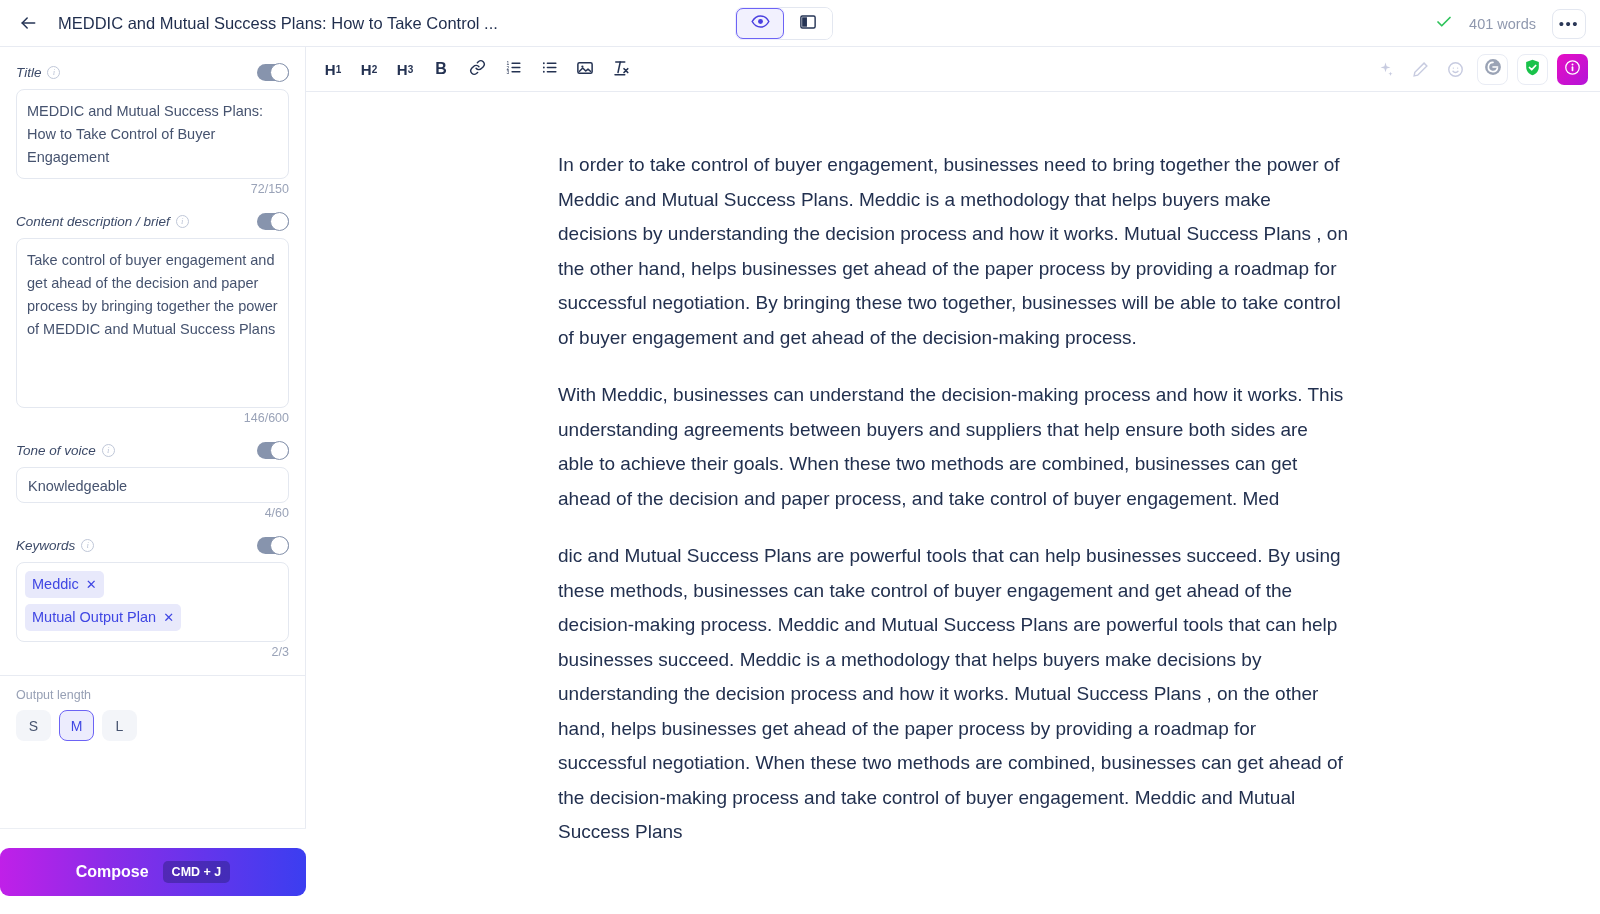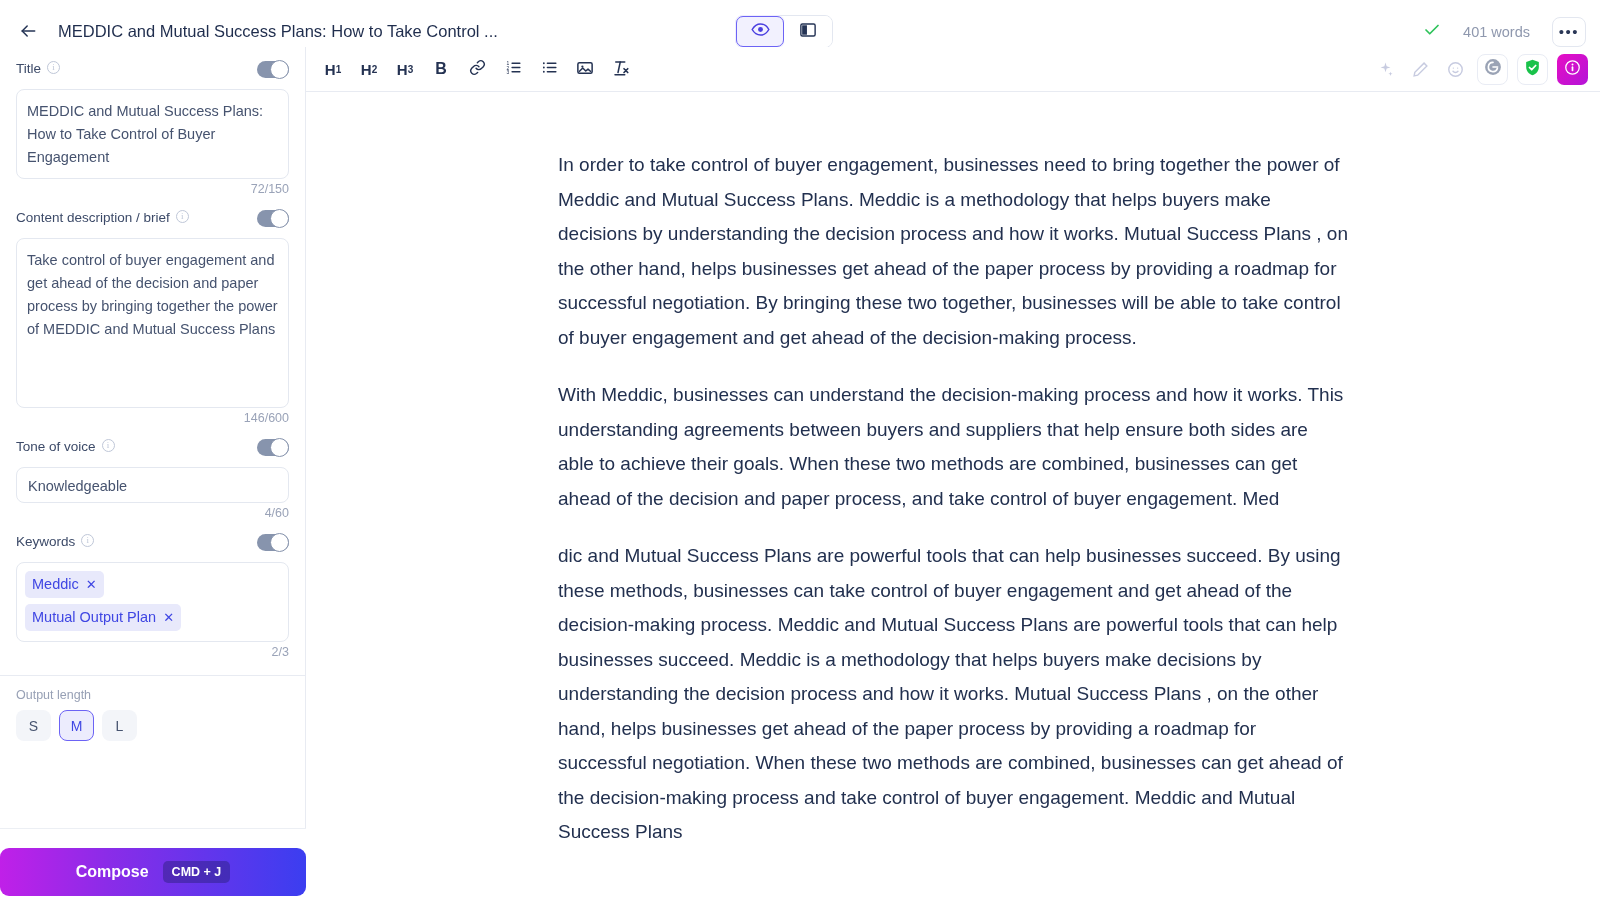"MEDDIC and Mutual Success Plans: How to Take Control ..." .topbar { top: 8px -> 0 }
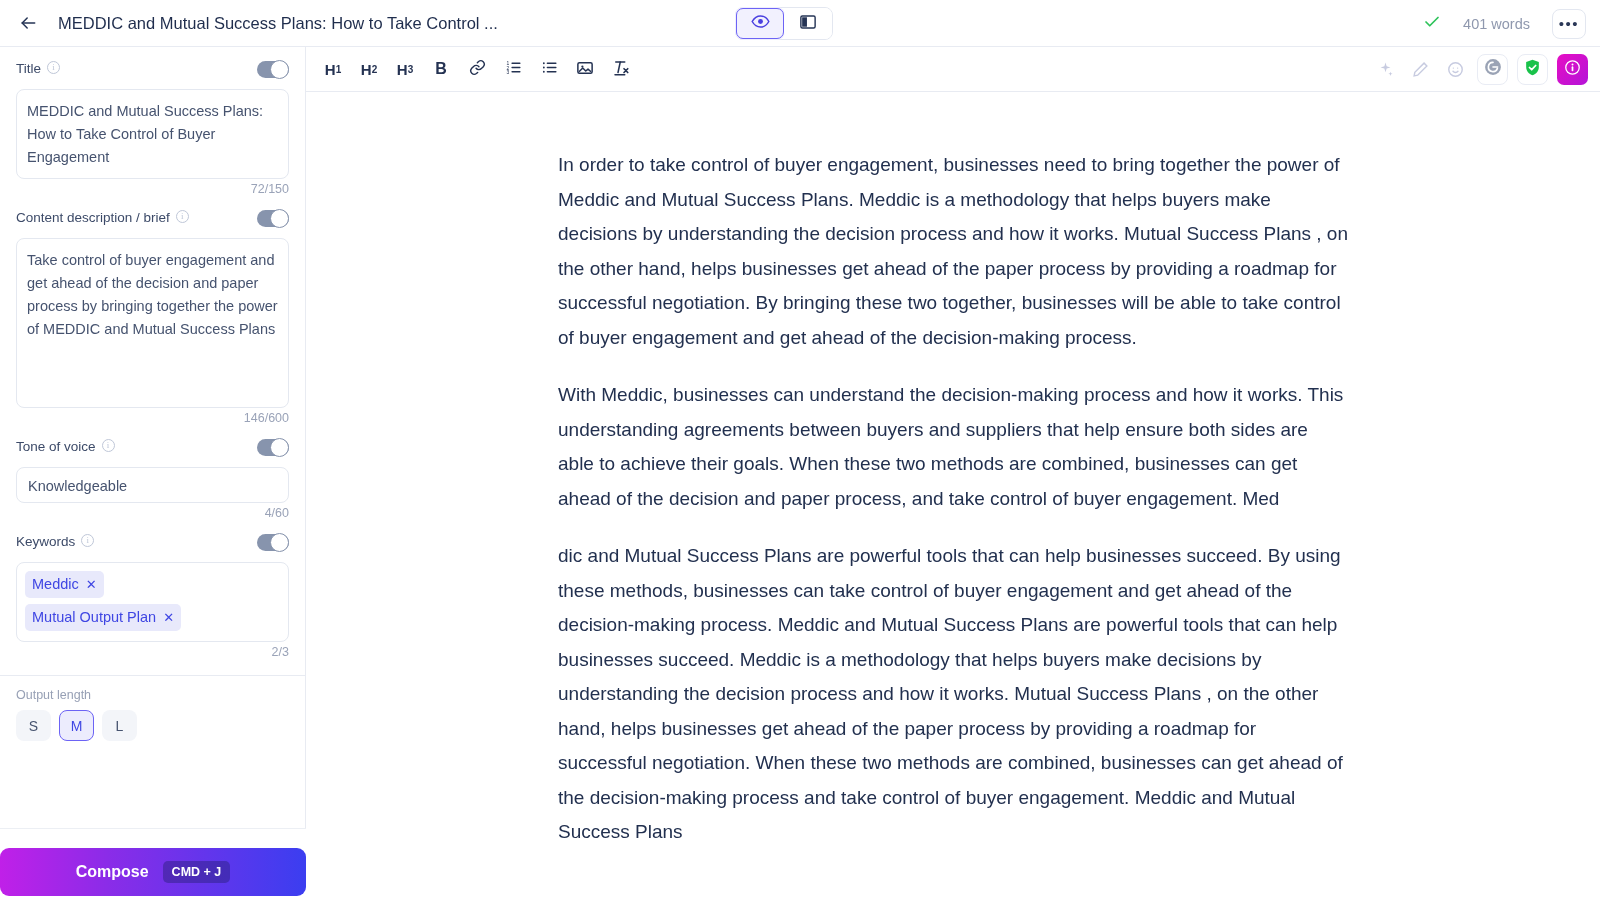"401 words" .topbar-right { gap: 22px -> 16px }
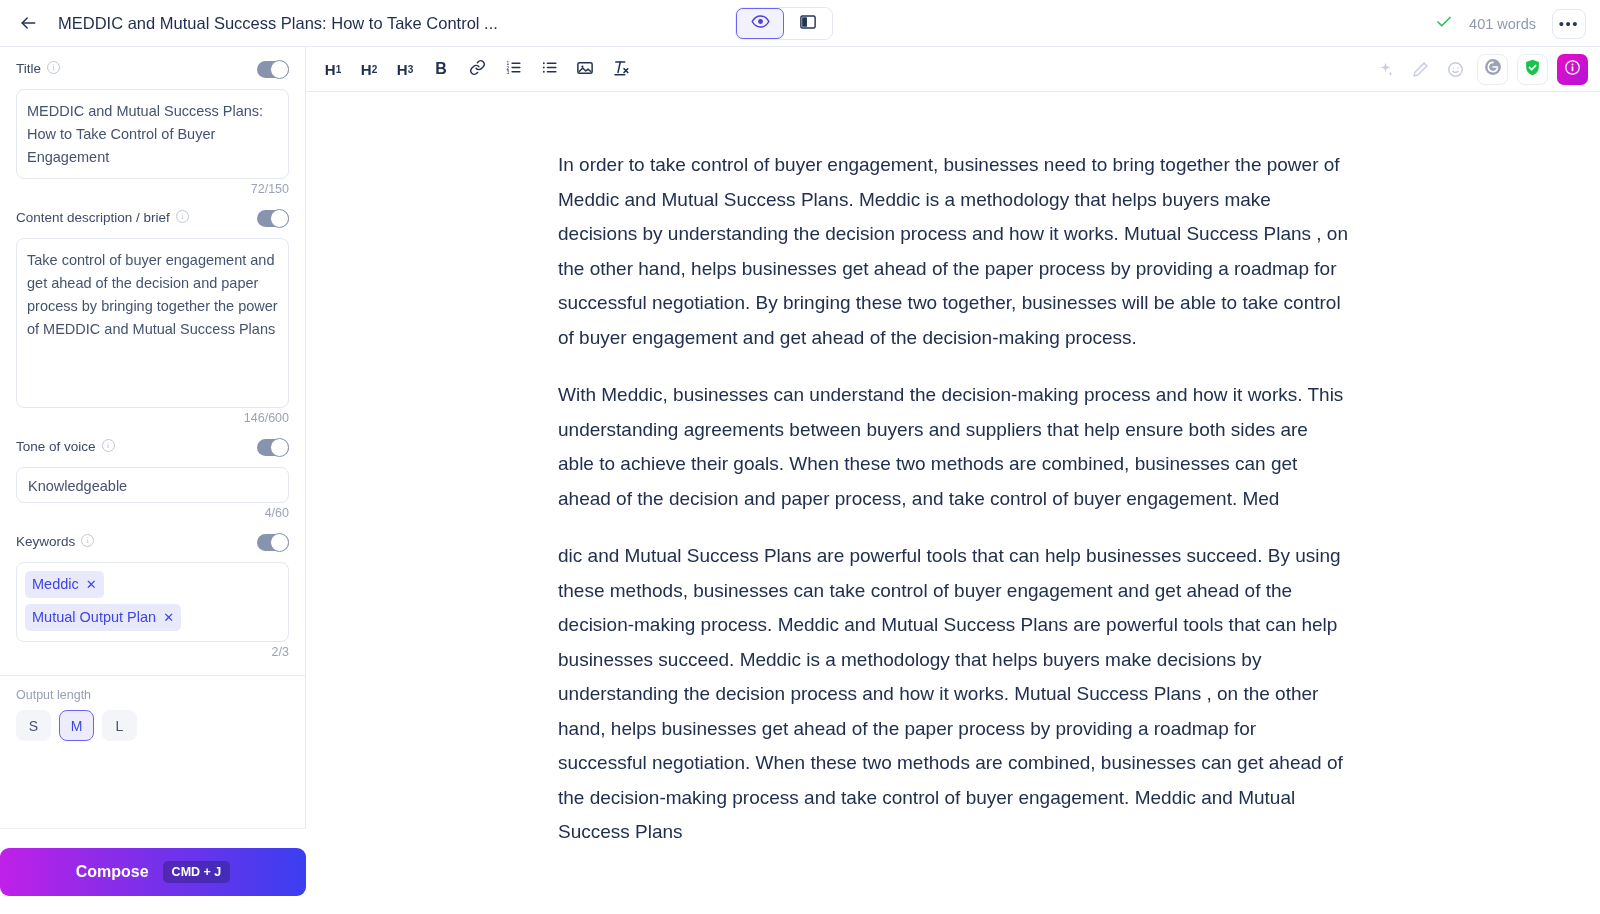"Title" .field-head { align-items: none -> center; font-style: none -> italic }
